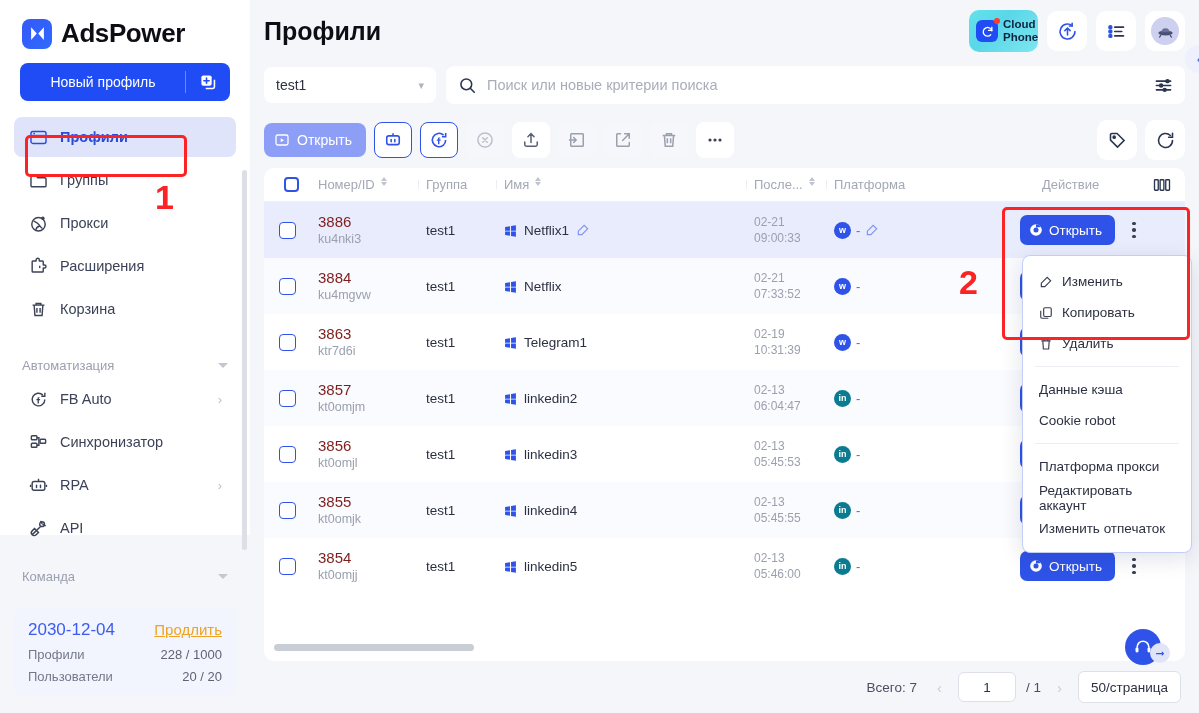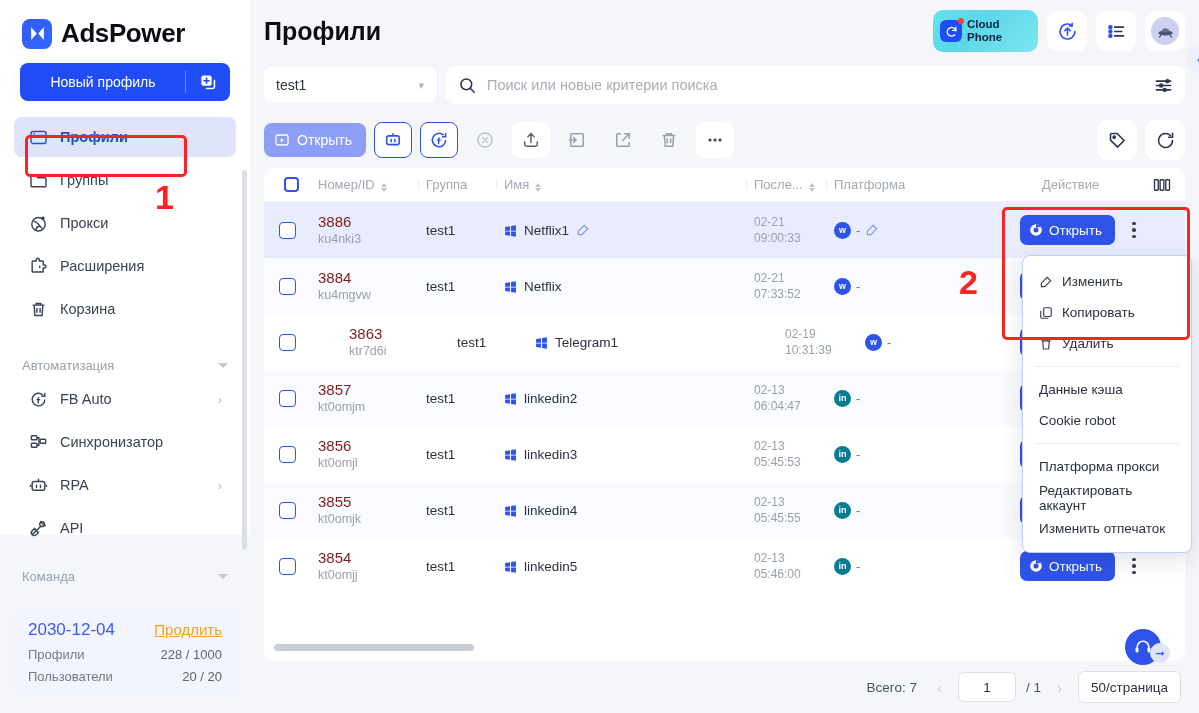"Cloud" .cloud-phone { width: 105px -> 69px }
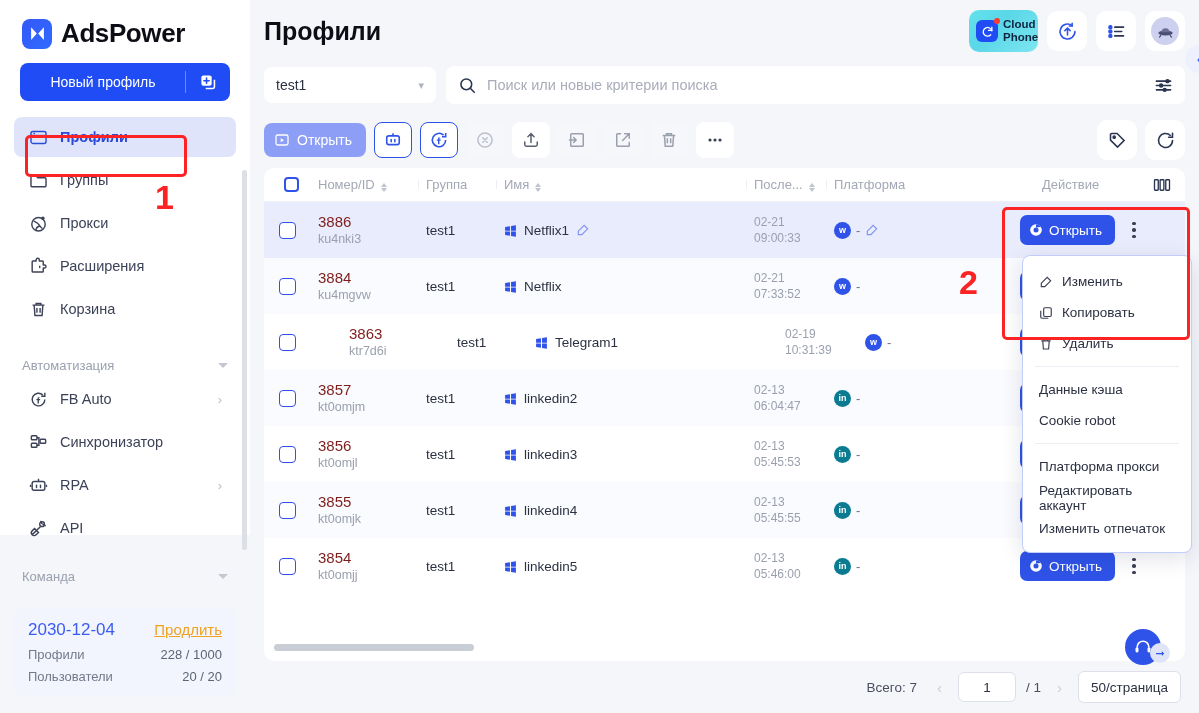"Номер/ID" .th { align-items: flex-end -> flex-start }
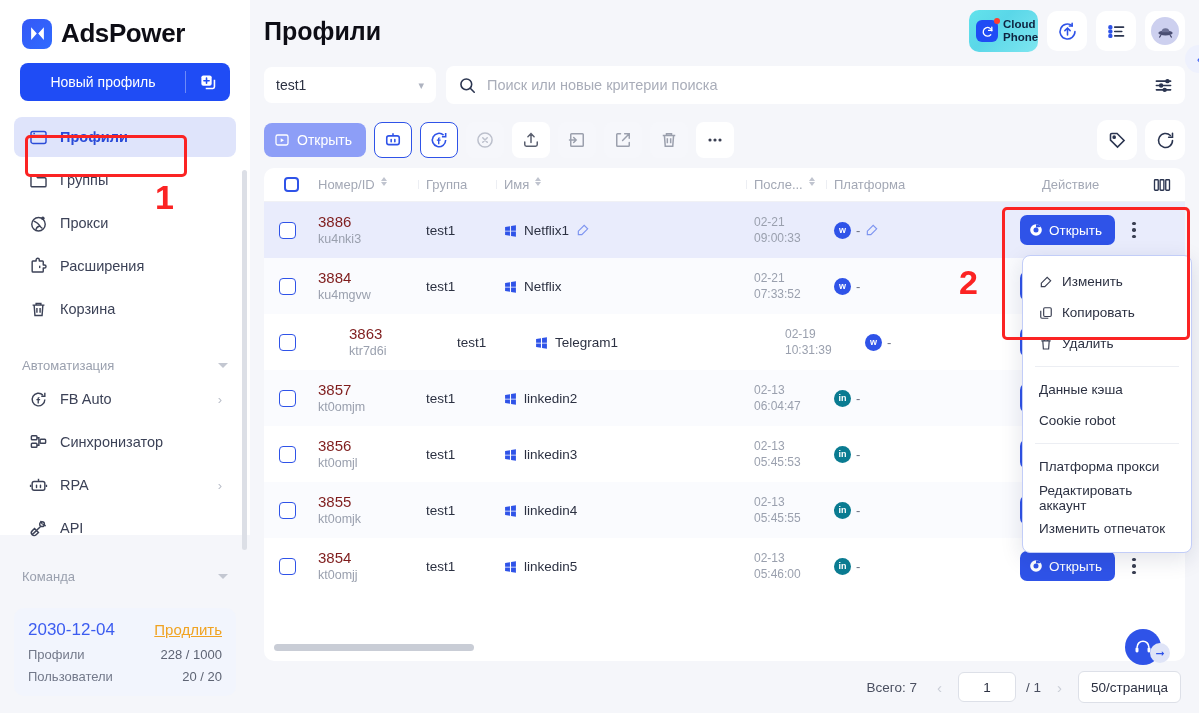"3863" div.c-id { margin-left: 31px -> none }
